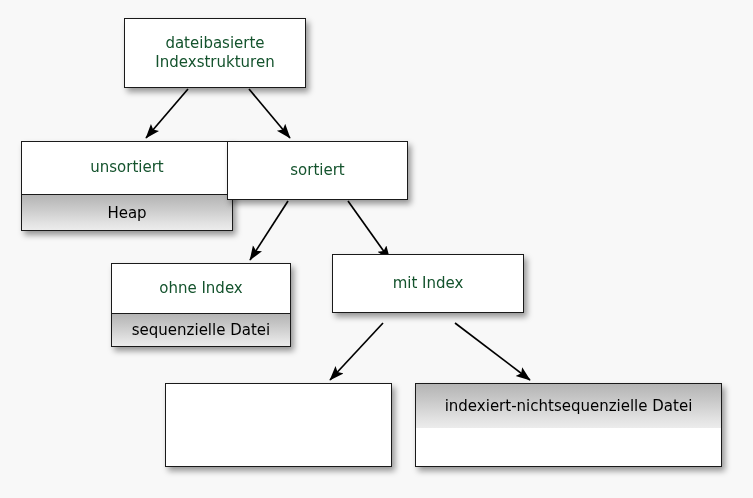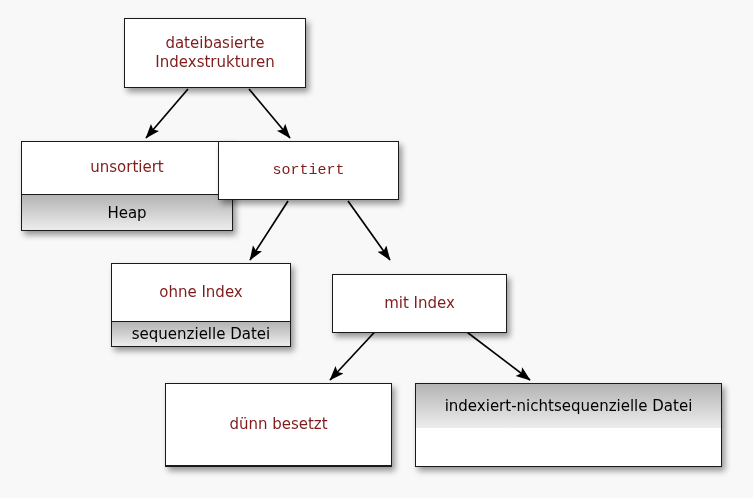"dateibasierte" .node .head { color: #7f1d1d -> #14532d }
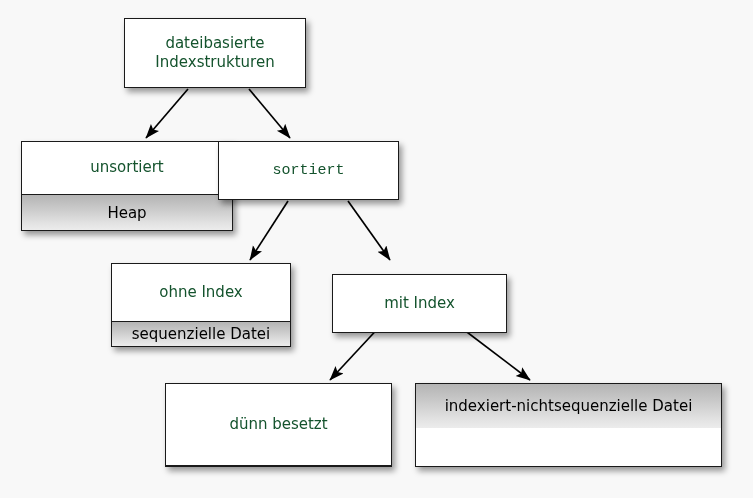"sortiert" div.node { font-family: Liberation Mono, monospace -> none; left: 218px -> 227px }
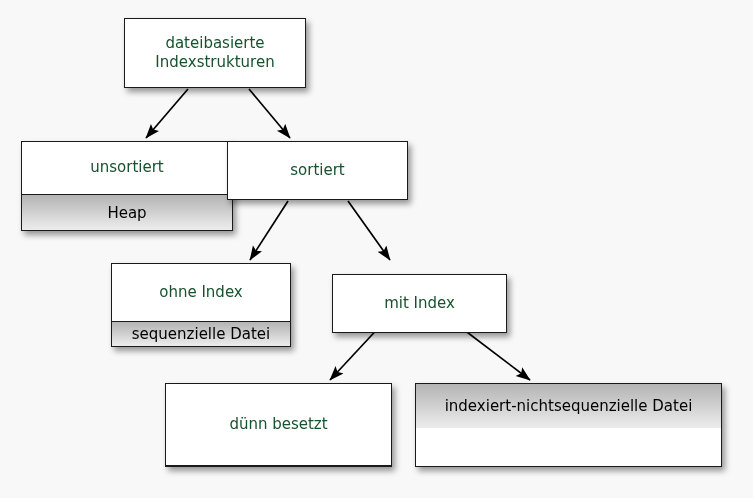"mit Index" div.node { top: 274px -> 254px; width: 175px -> 192px }
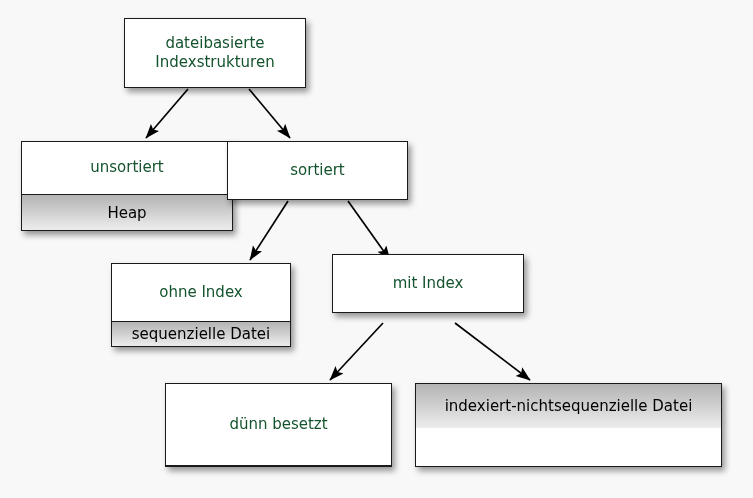"sequenzielle Datei" div.sub { height: 24px -> 32px }
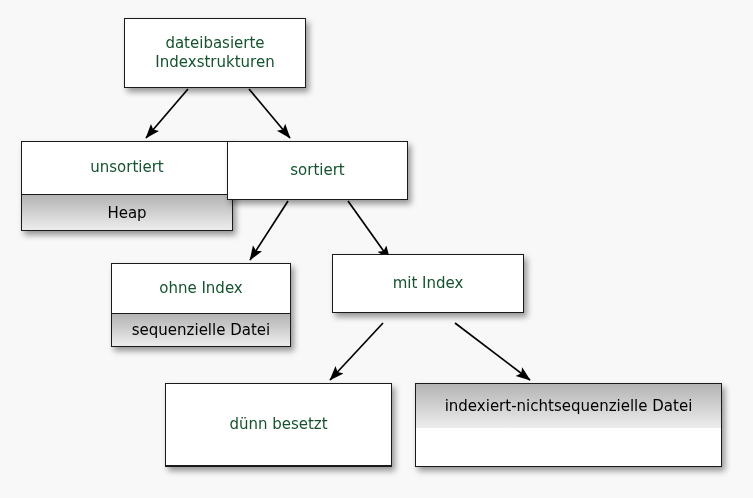"dünn besetzt" div.head { html: <div>dünn besetzt</div> -> none }
